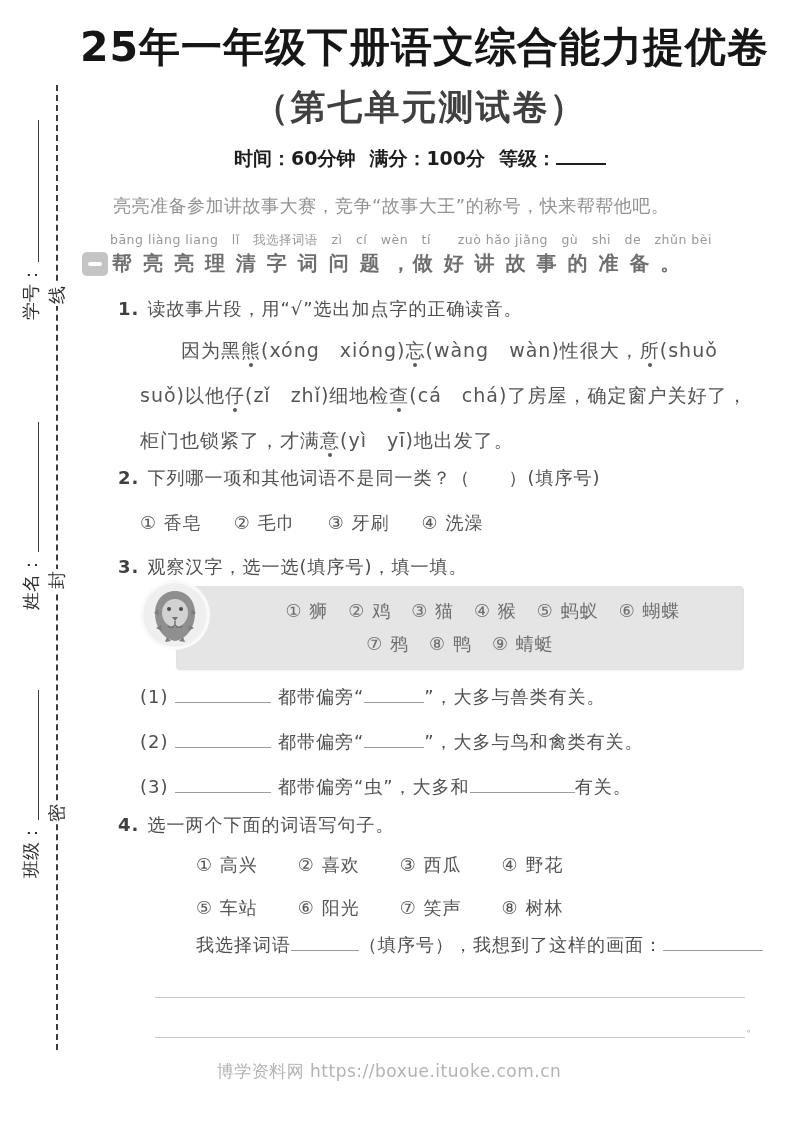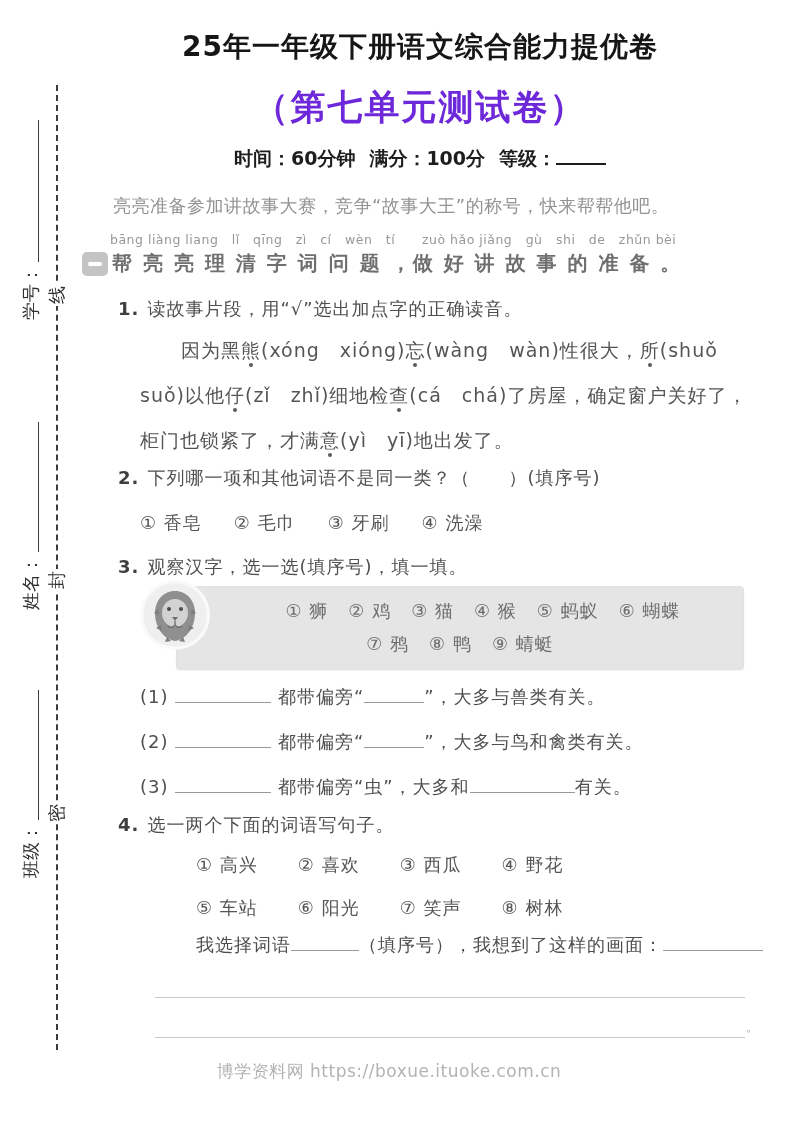"25年一年级下册语文综合能力提优卷" .title { font-size: 28px -> 41px; top: 28px -> 20px }
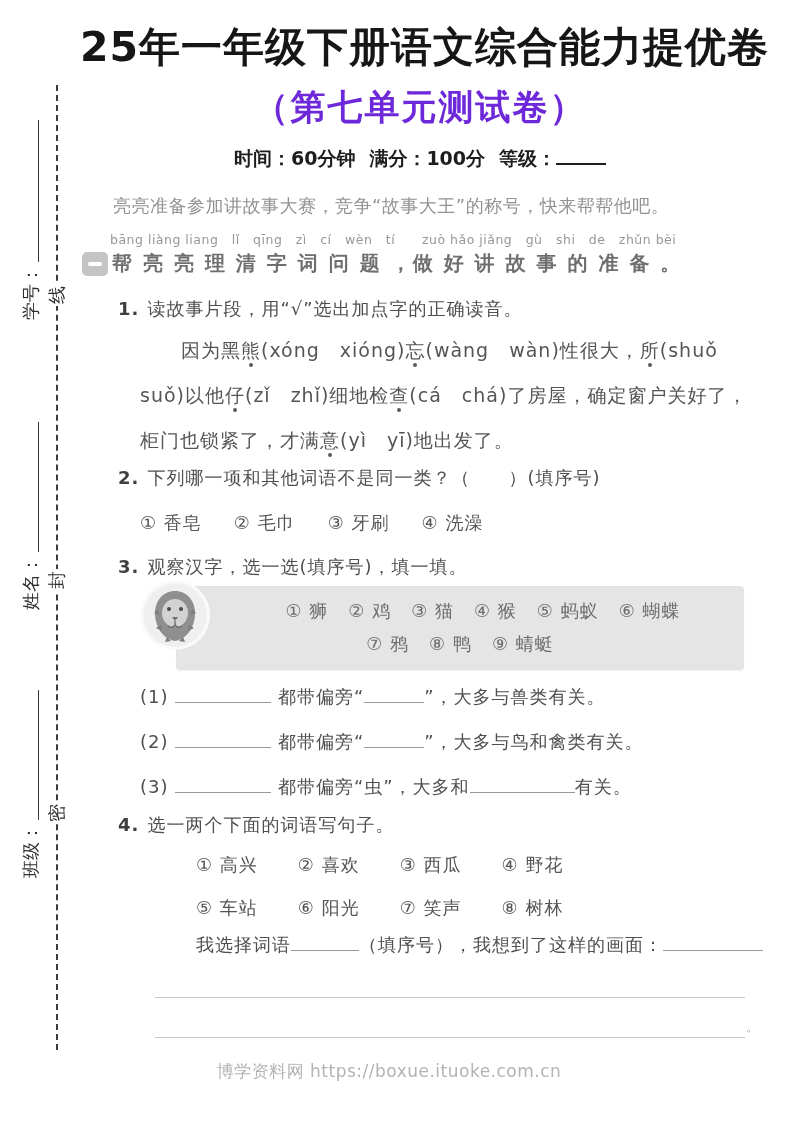"（第七单元测试卷）" .subtitle { color: #6d28d9 -> #404040 }
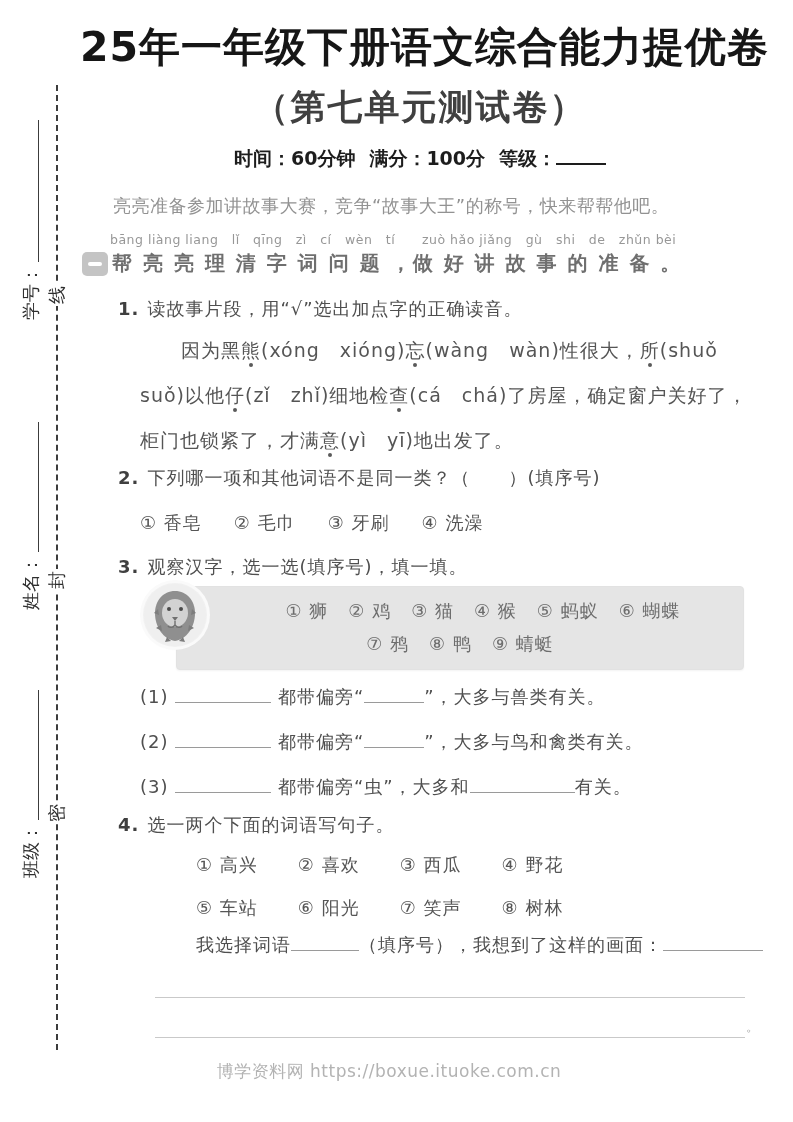"bāng liàng liang lǐ qīng" div.abs { text: qīng -> 我选择词语 }
